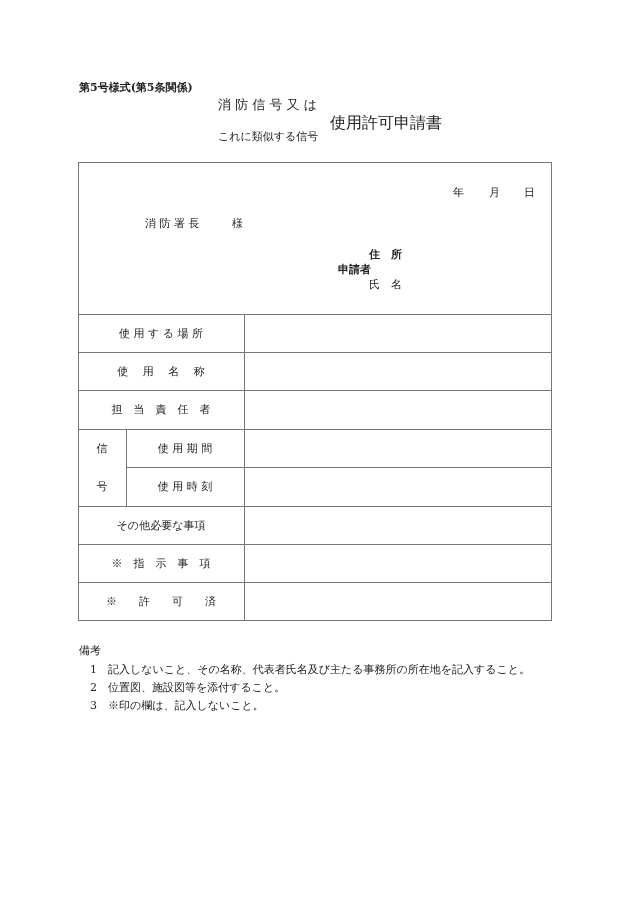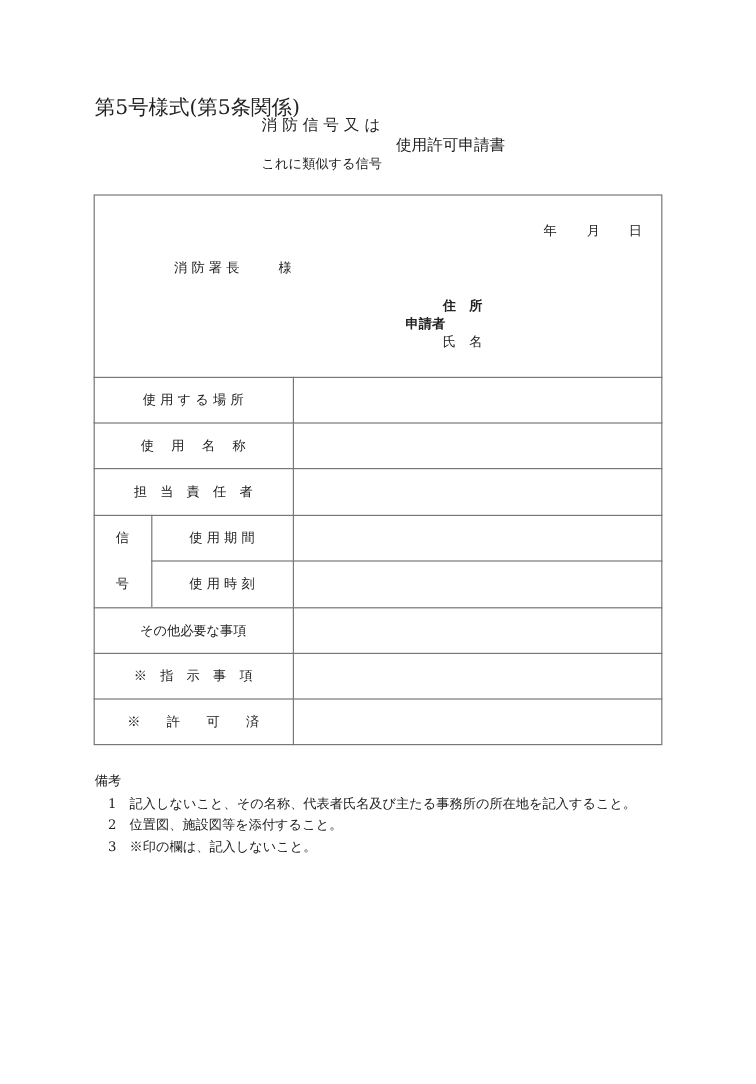"第5号様式(第5条関係)" div.abs { font-size: 17px -> 11px; font-weight: none -> bold }
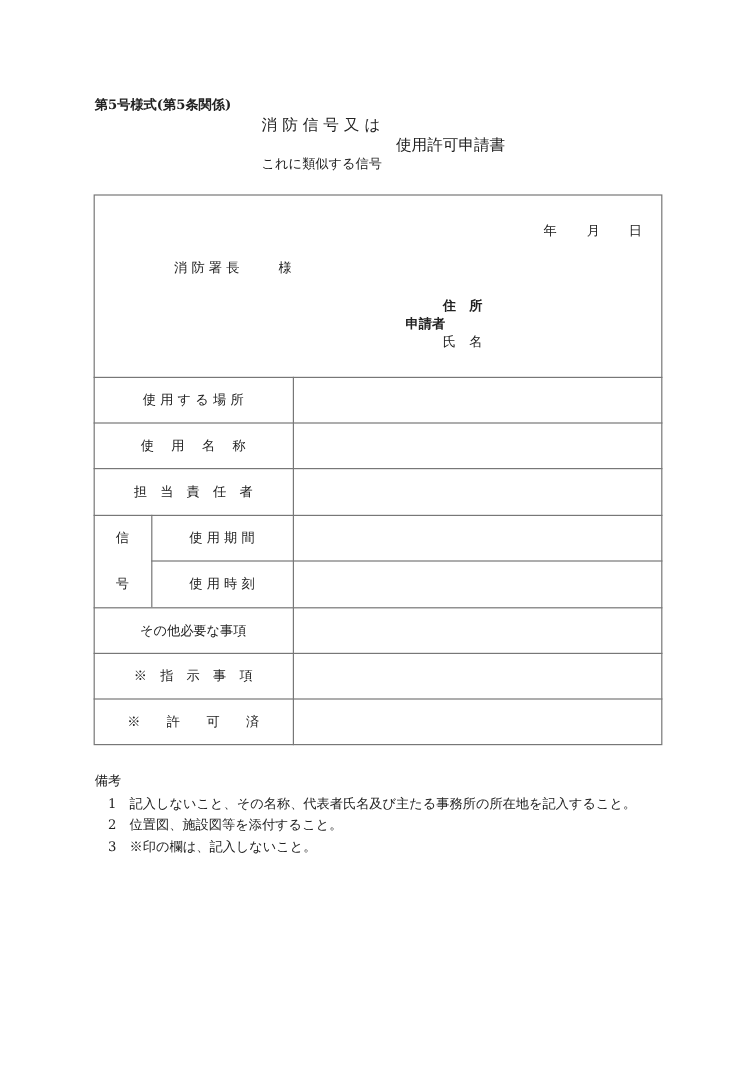"使用許可申請書" div.abs { font-size: 13px -> 16px }
